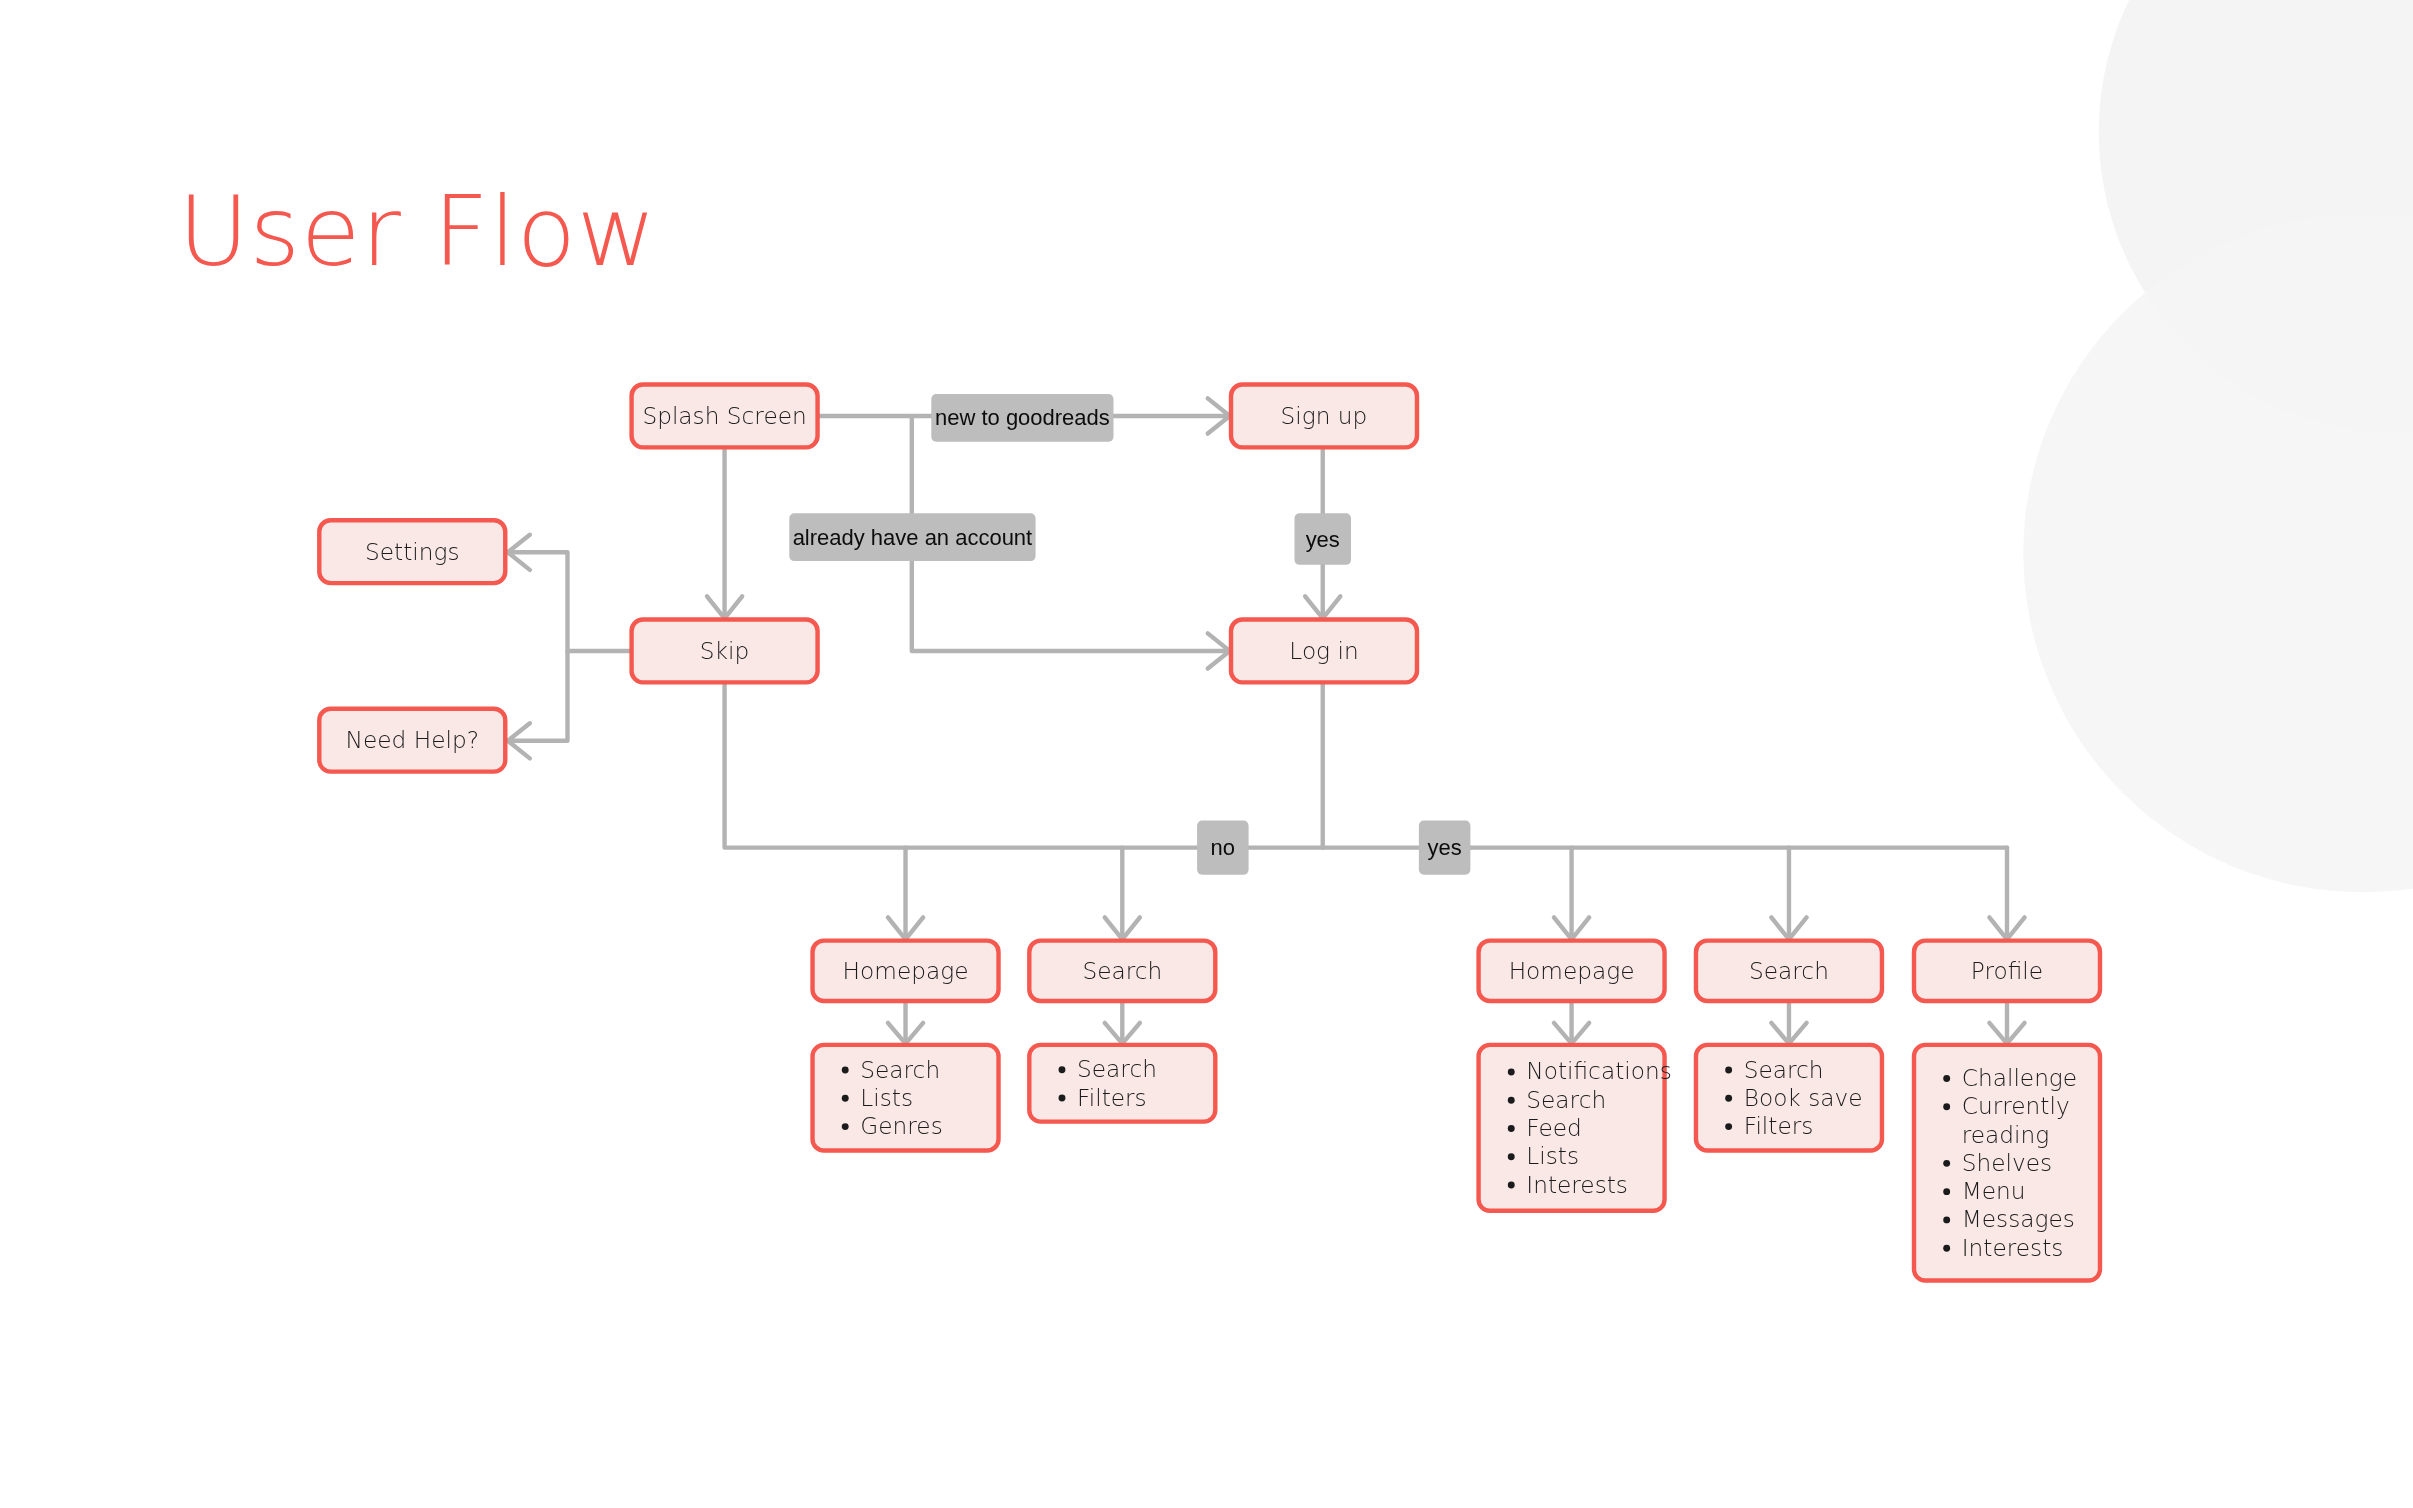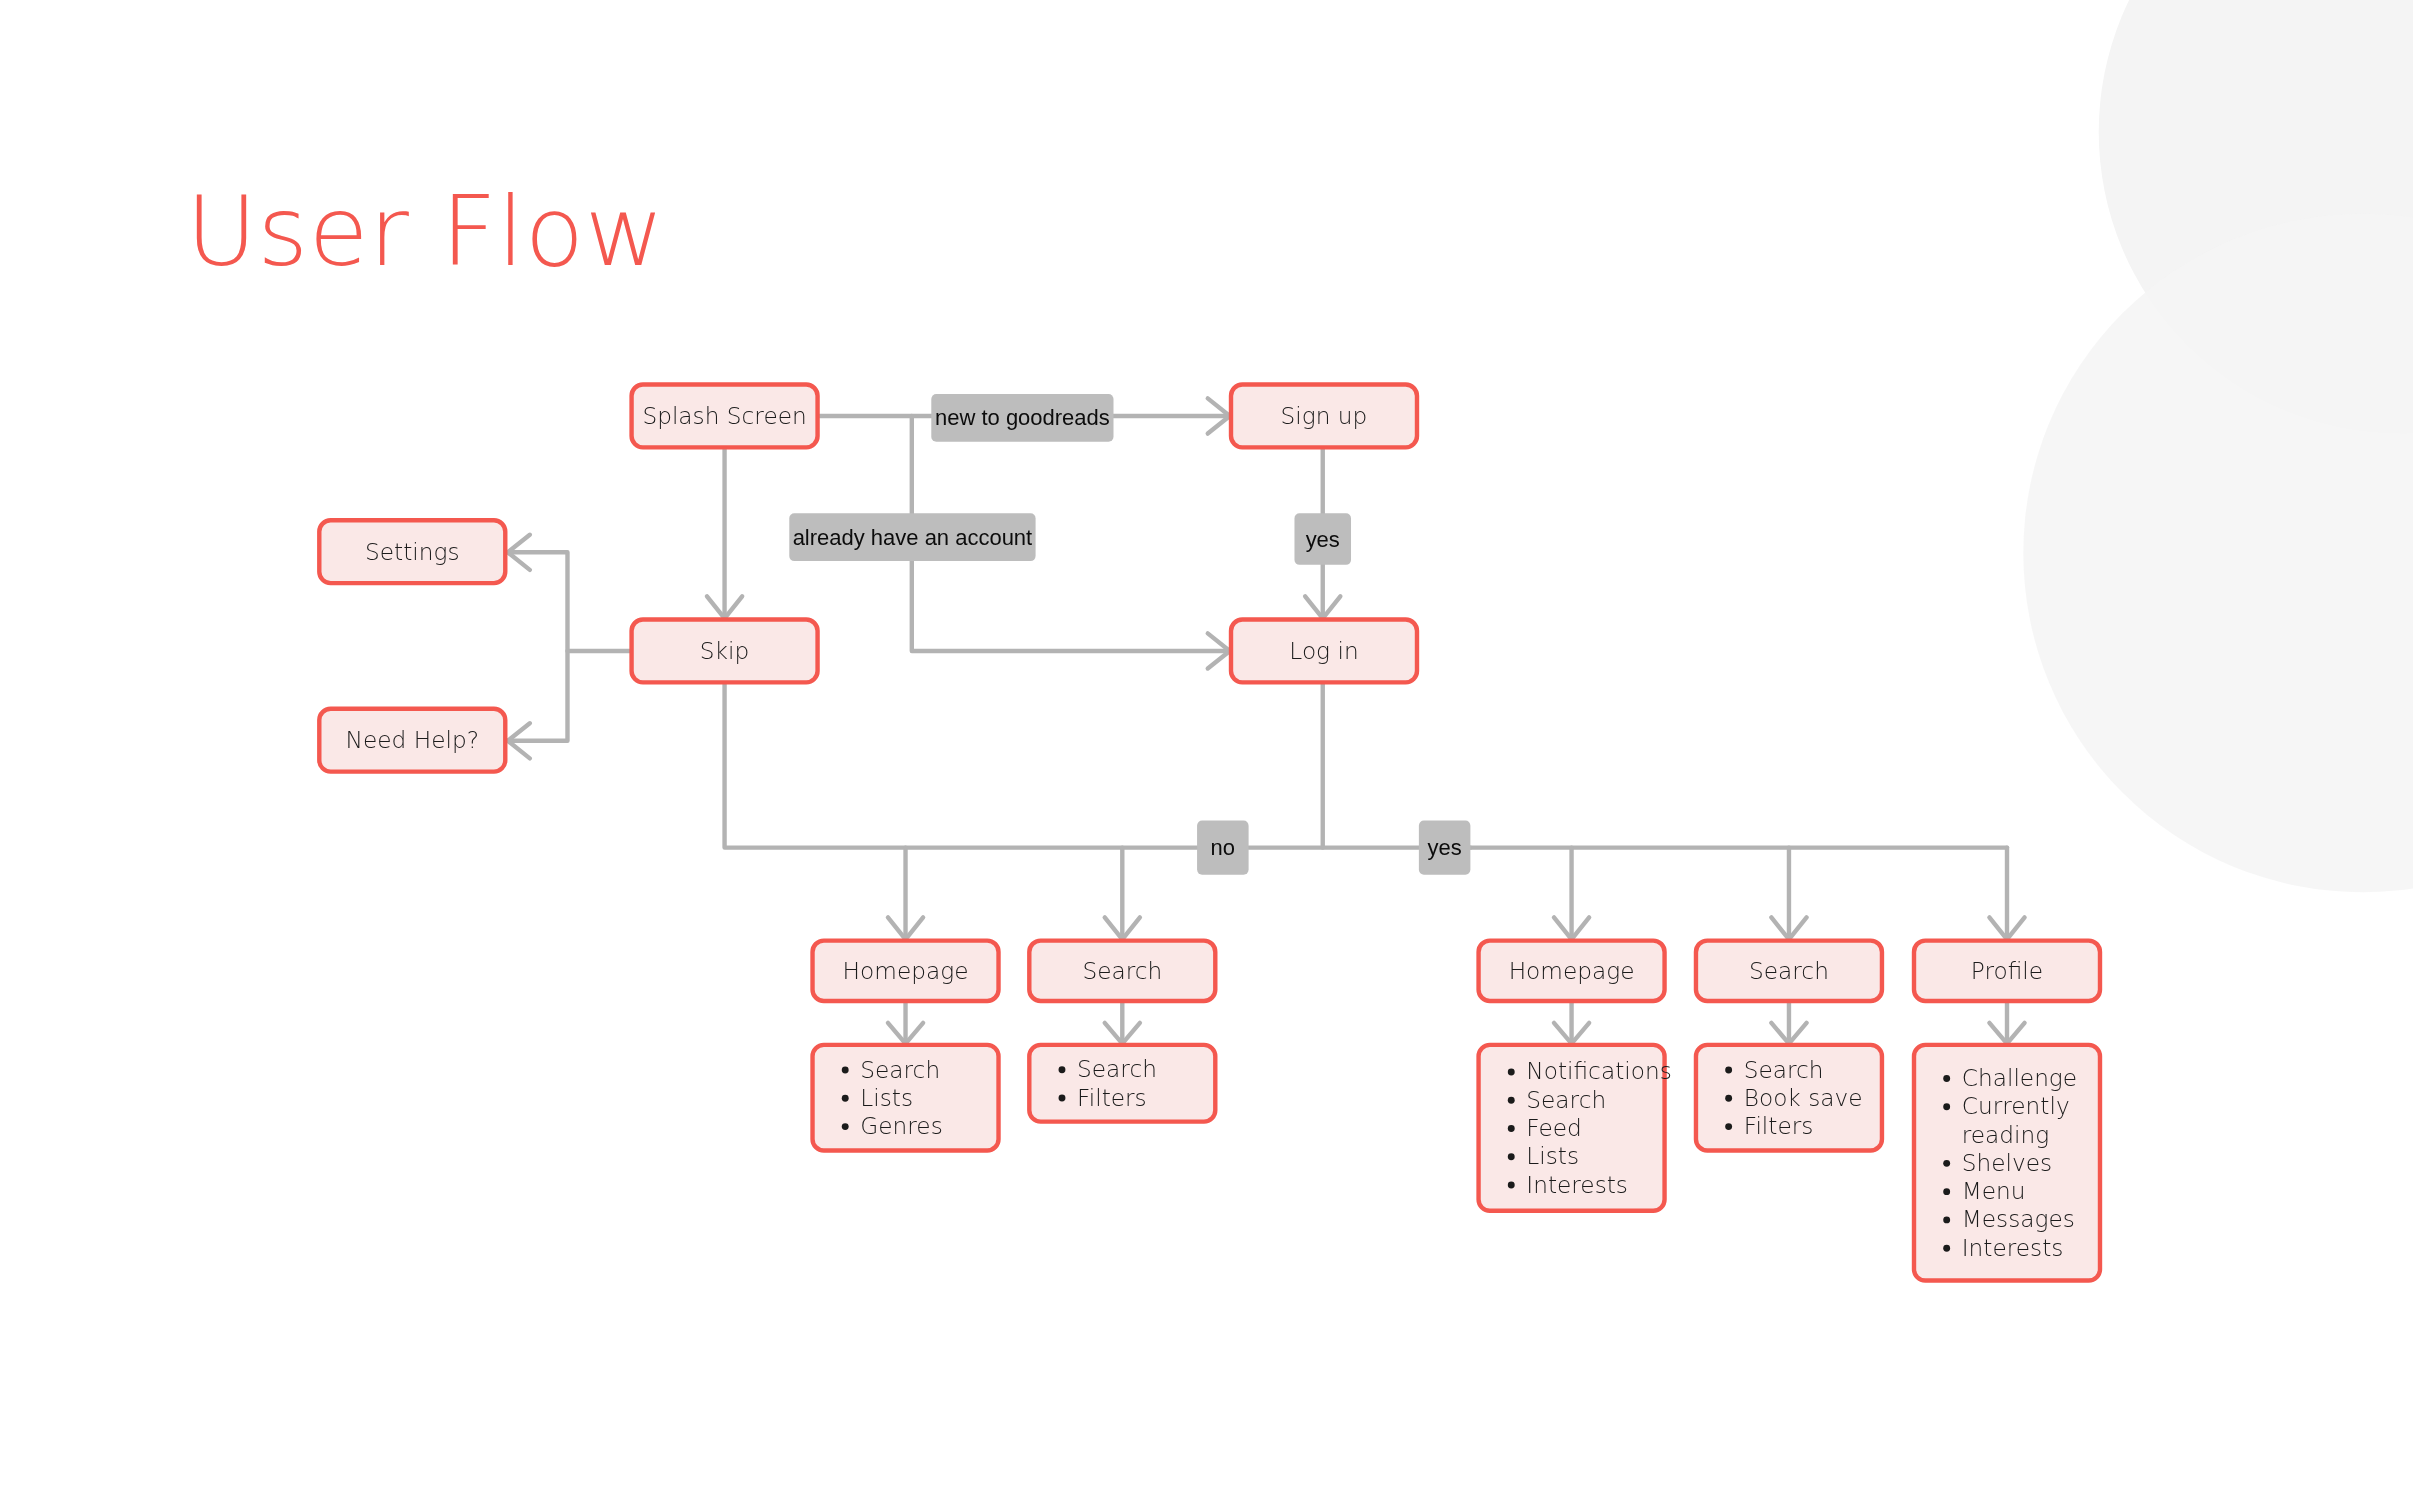"User Flow" #page-title { margin-left: 8px -> none }
